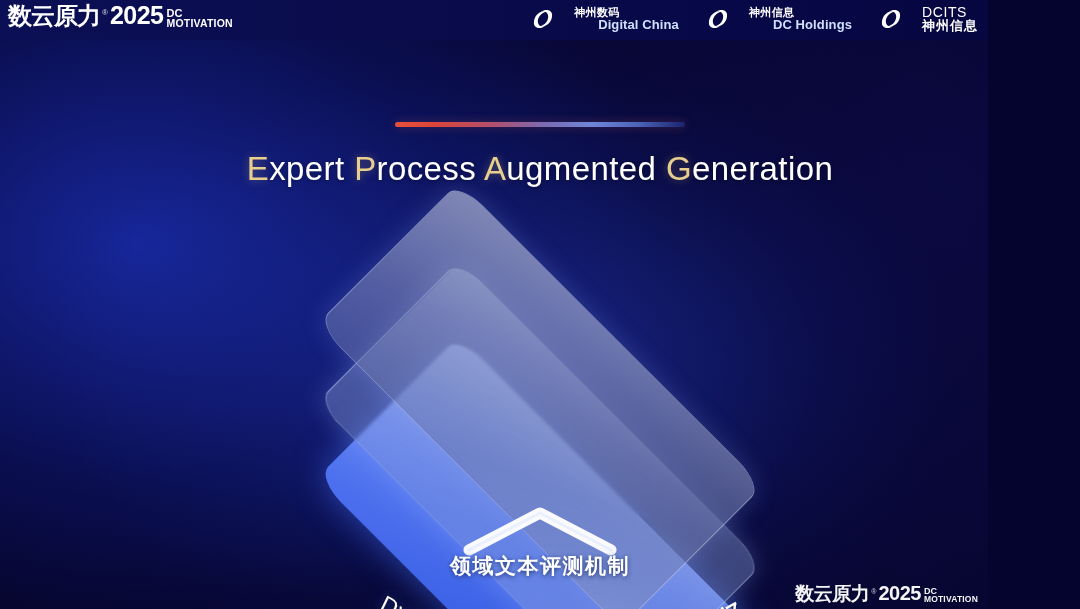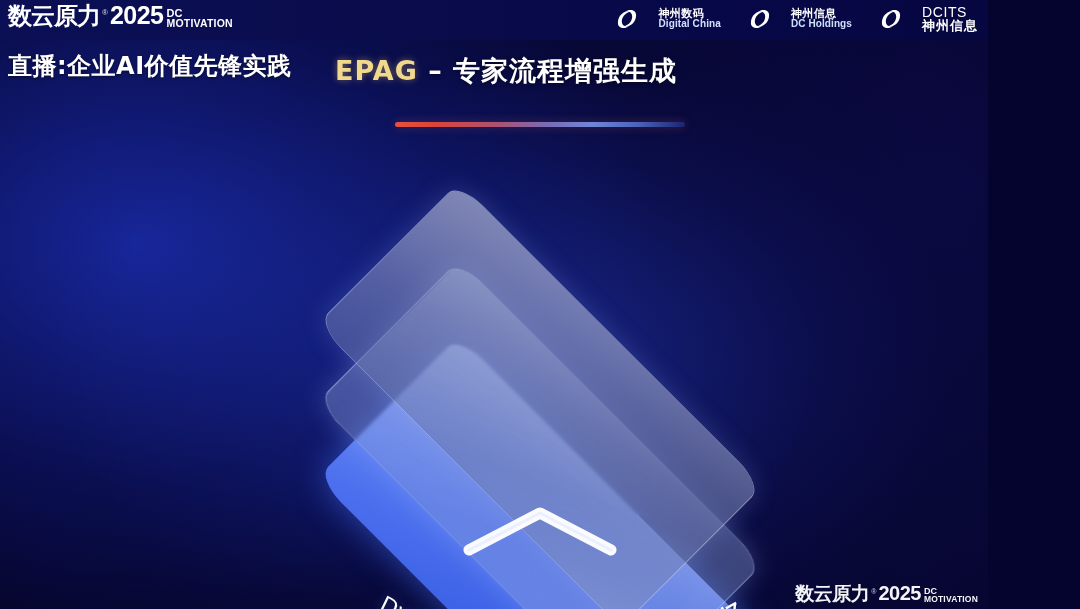"Digital China" .p-en { font-size: 10px -> 13px; margin-left: none -> 24px }
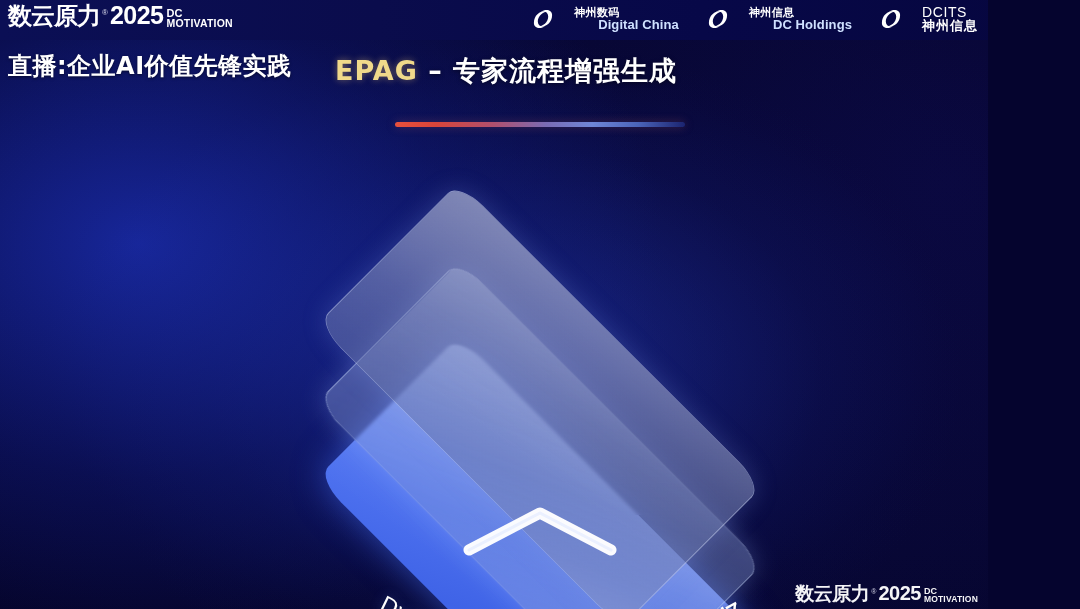"直播:企业AI价值先锋实践" div.live-title { html: <div>直播:企业AI价值先锋实践</div> -> none }
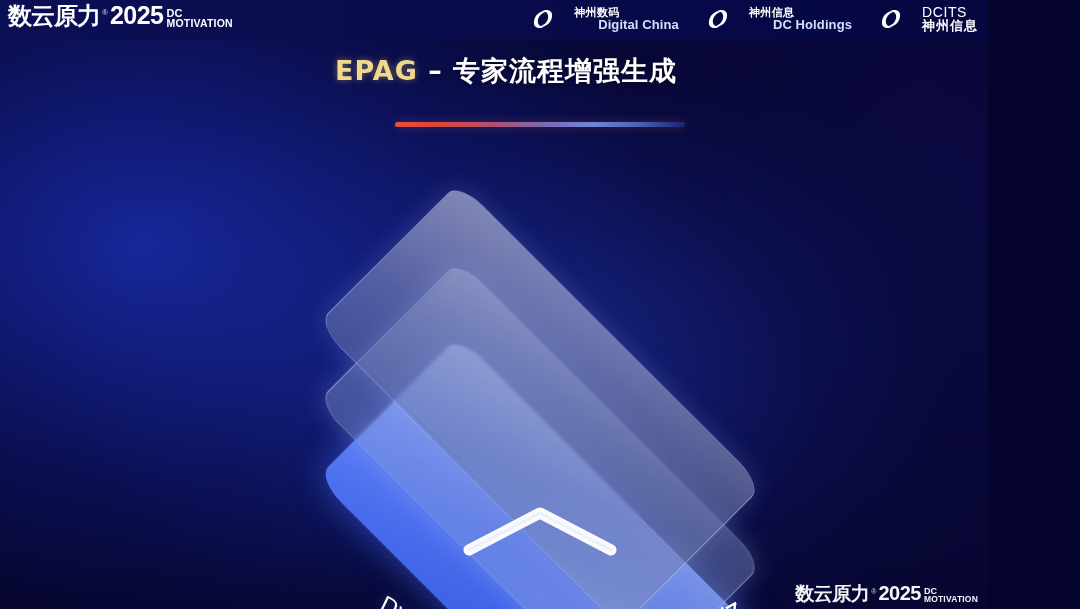"EPAG – 专家流程增强生成" div.epag-line { html: <div> <span>EPAG</span><span> – 专家流程增强生成</span> </div> -> none }
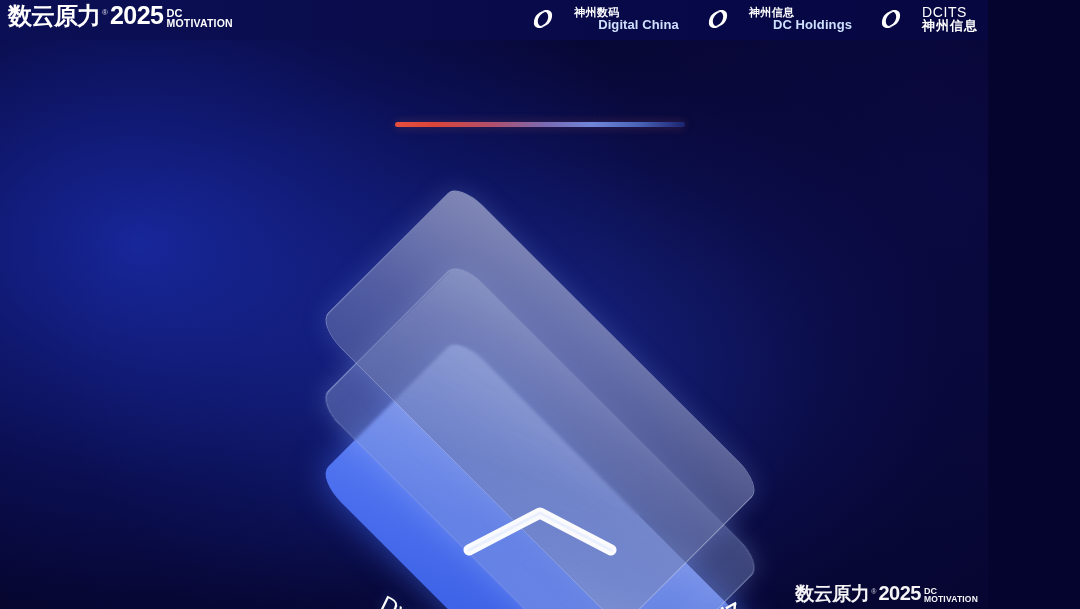"Expert Process Augmented Generation" div.subtitle { html: none -> <div><span>E</span><span>xpert </span><span>P</span><span>rocess </span><span>A</span><span>ugmented </span><span>G</span><span>eneration</span></div> }
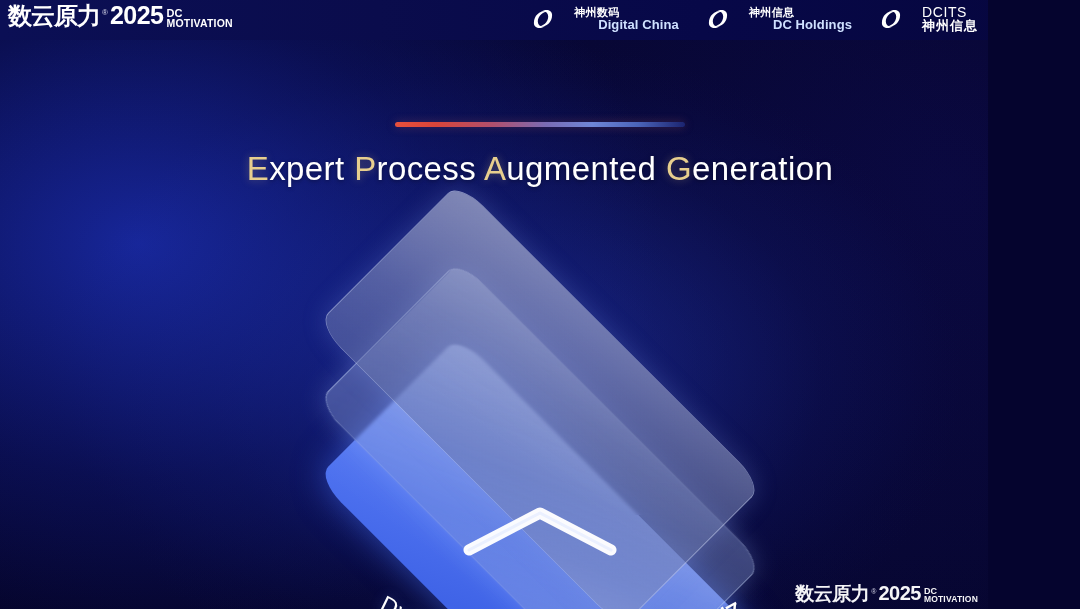"领域文本评测机制" div.plate-label { html: none -> <div>领域文本评测机制</div> }
